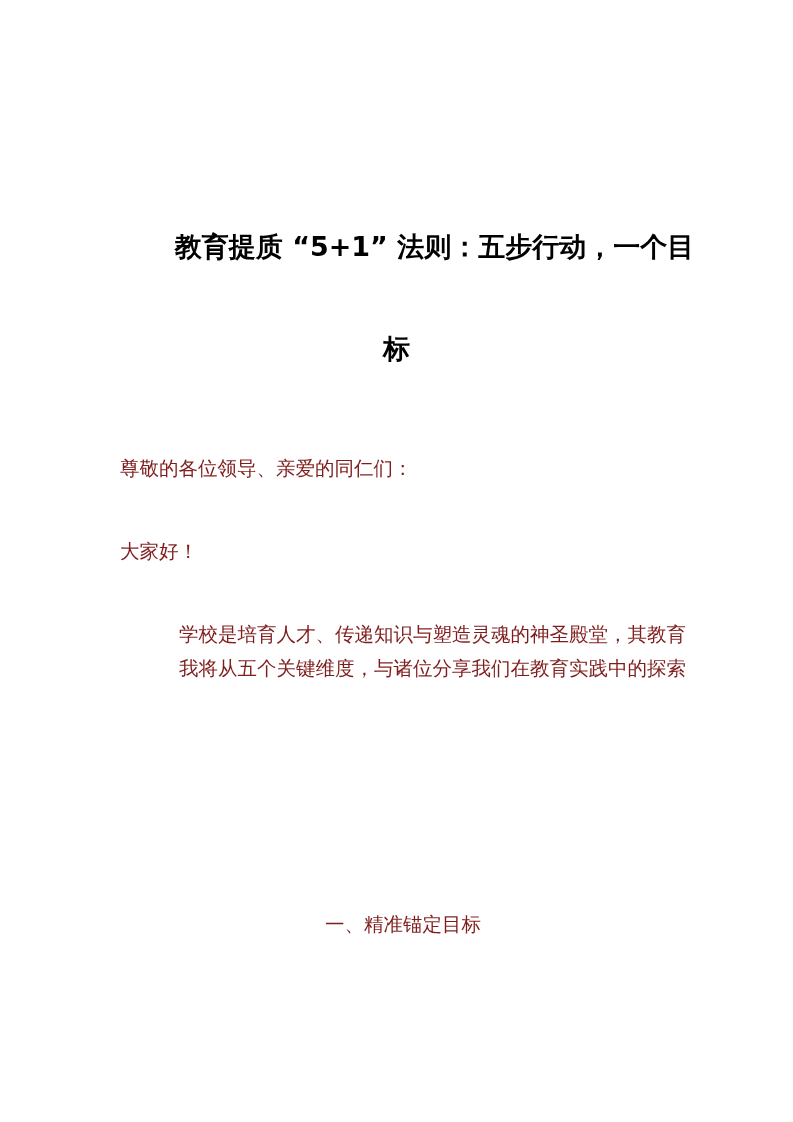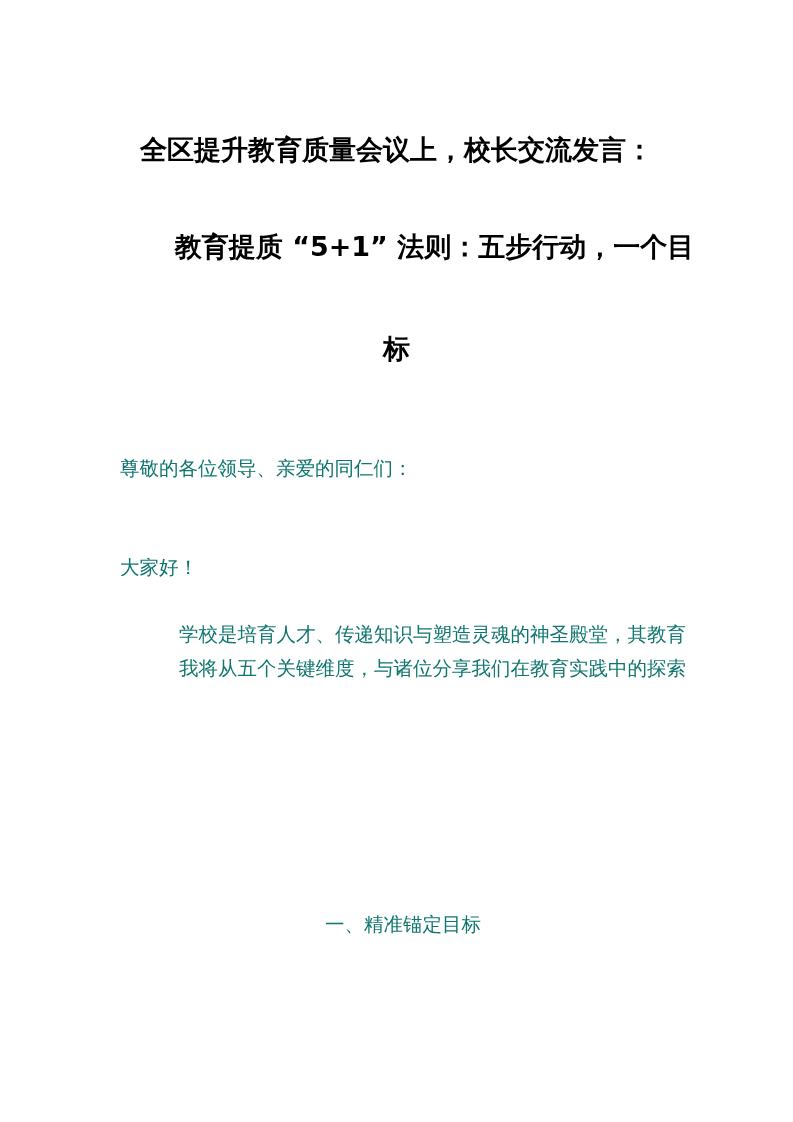"全区提升教育质量会议上，校长交流发言：" div.title-line { html: <div>全区提升教育质量会议上，校长交流发言：</div> -> none }
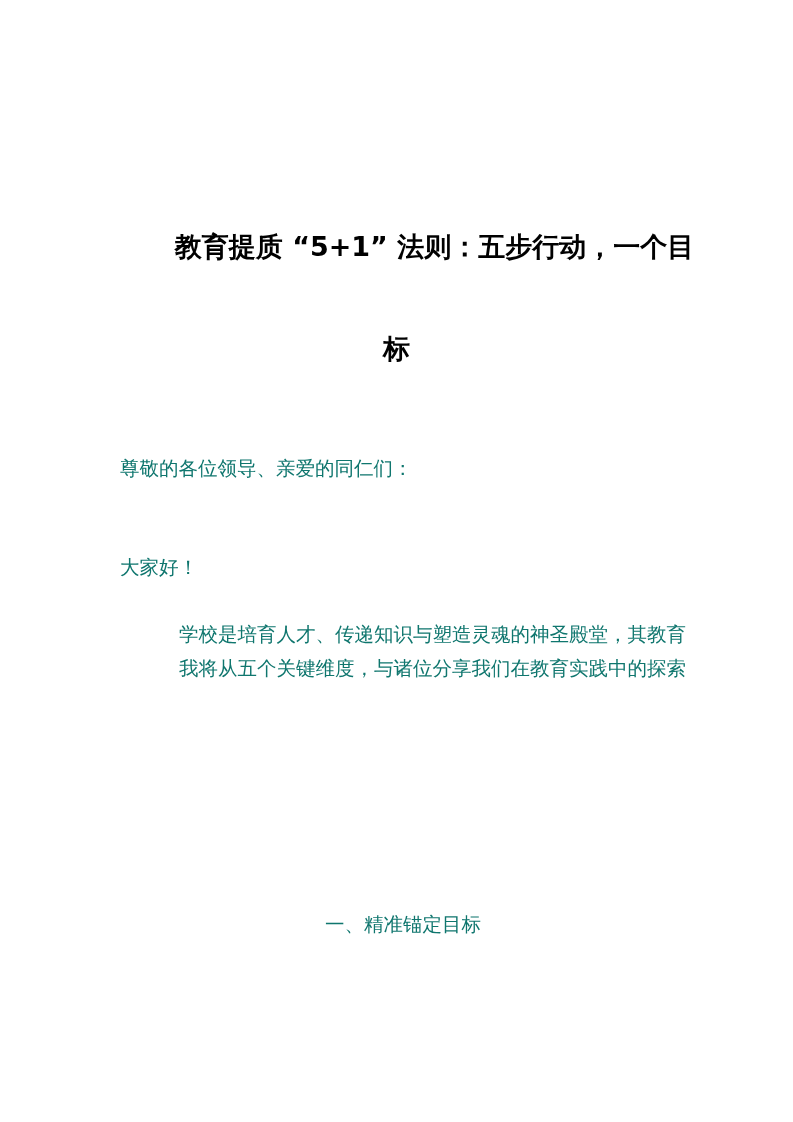"尊敬的各位领导、亲爱的同仁们：" .para { color: #0f766e -> #7f1d1d }
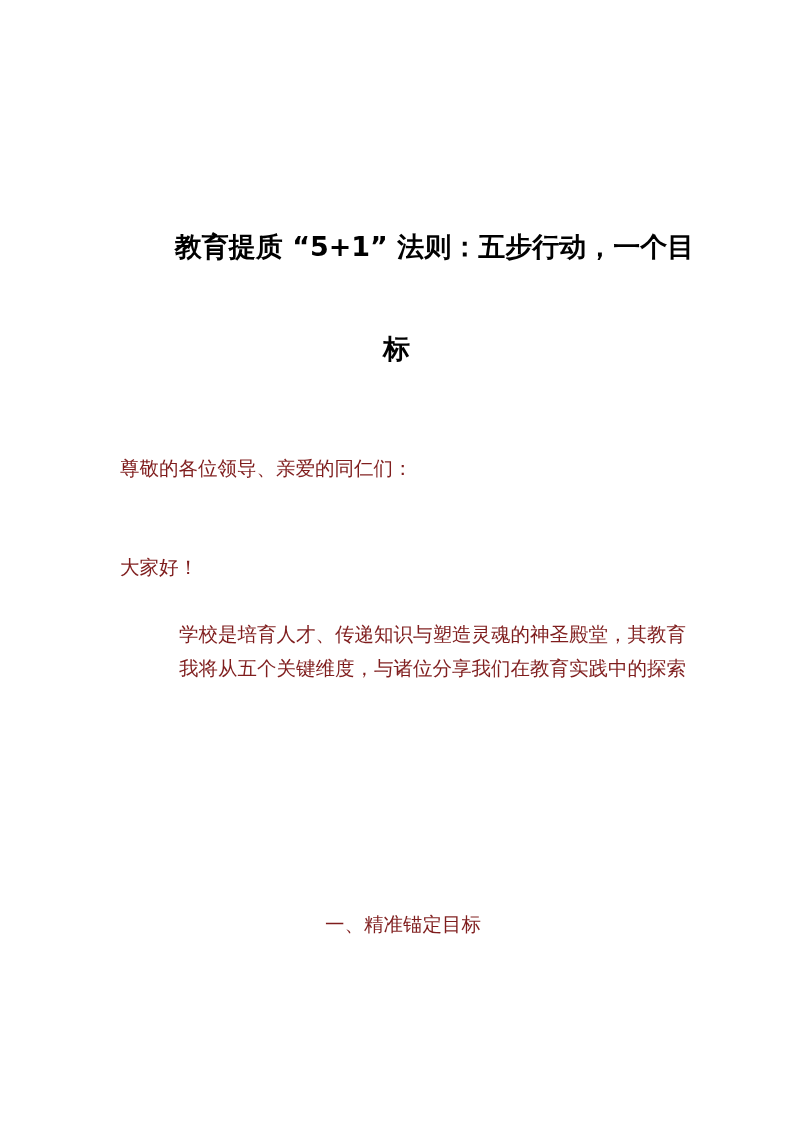"大家好！" div.para { margin-top: 16px -> none }
